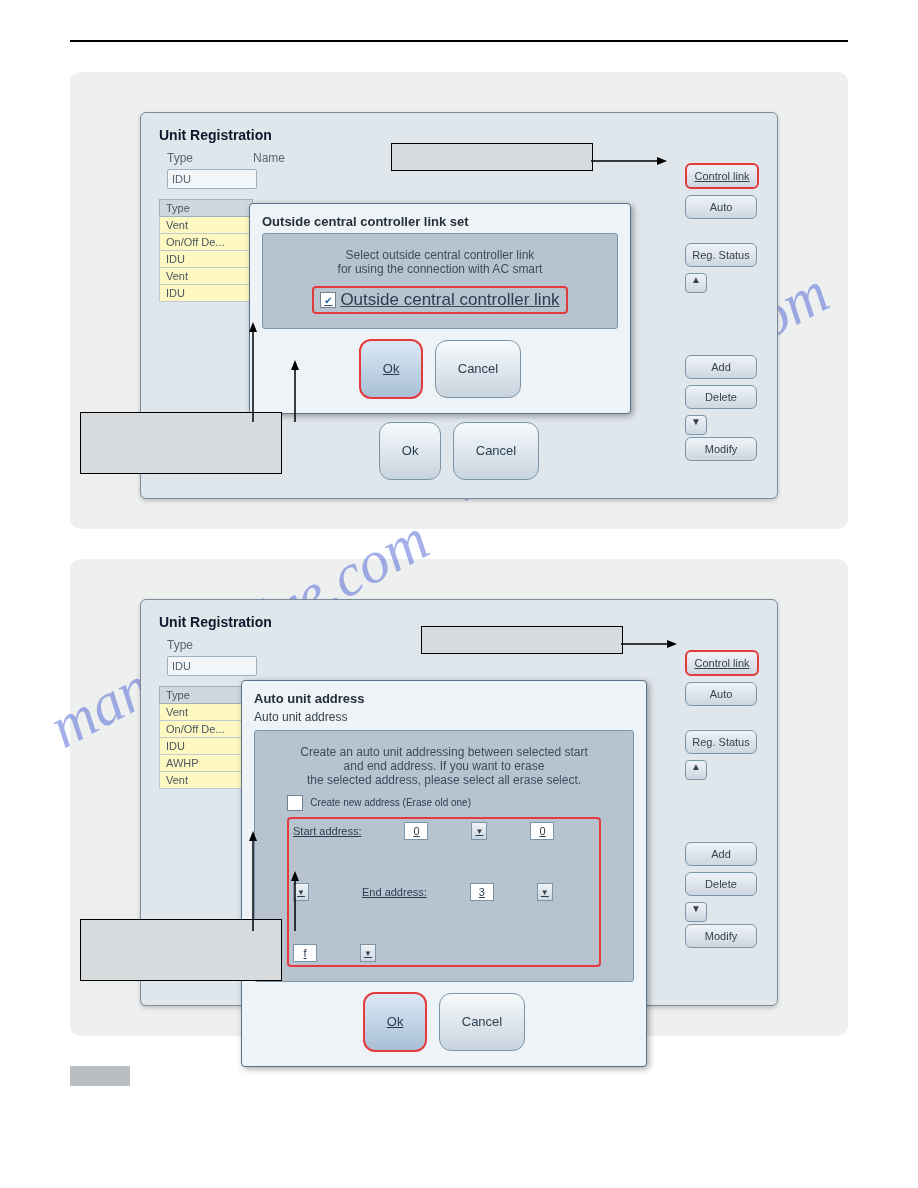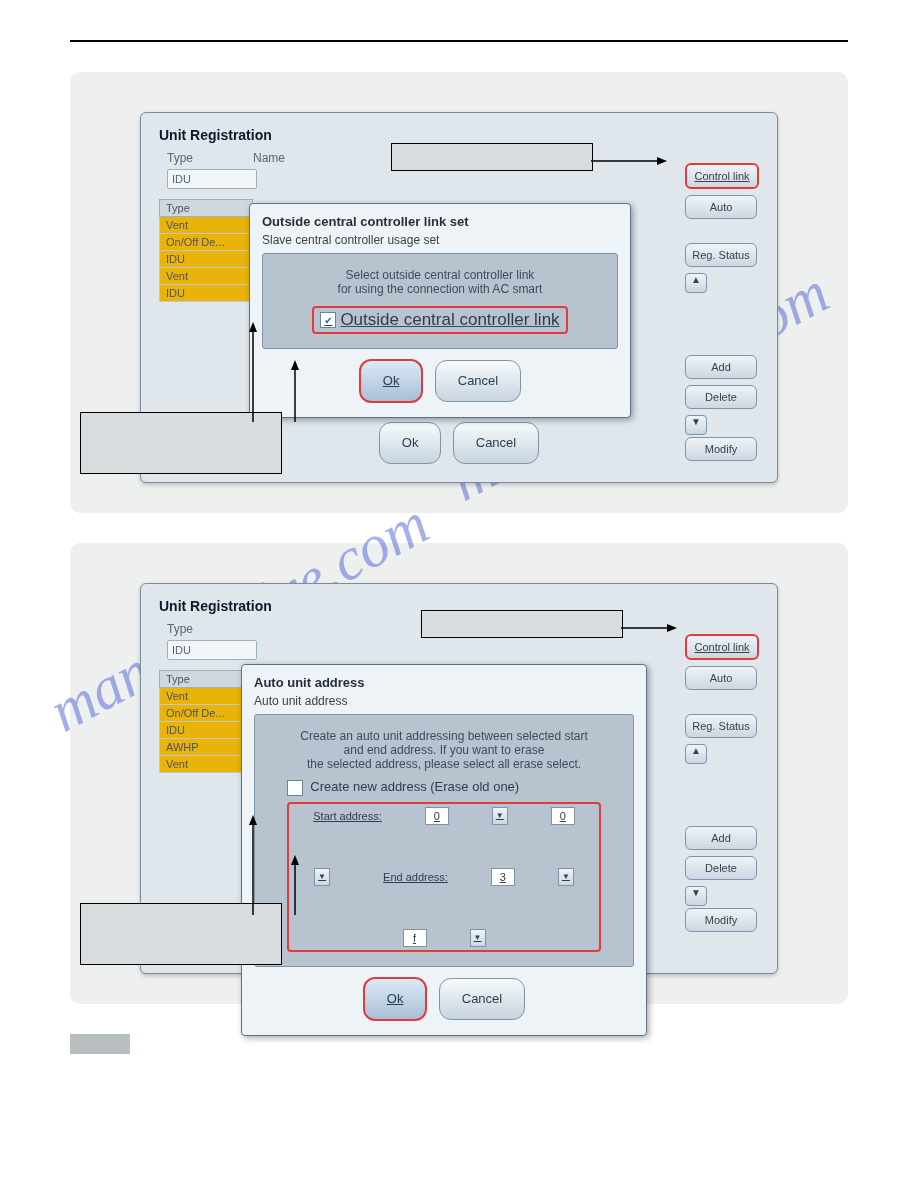"Vent" .table-cell { background: #eab308 -> #fef9c3 }
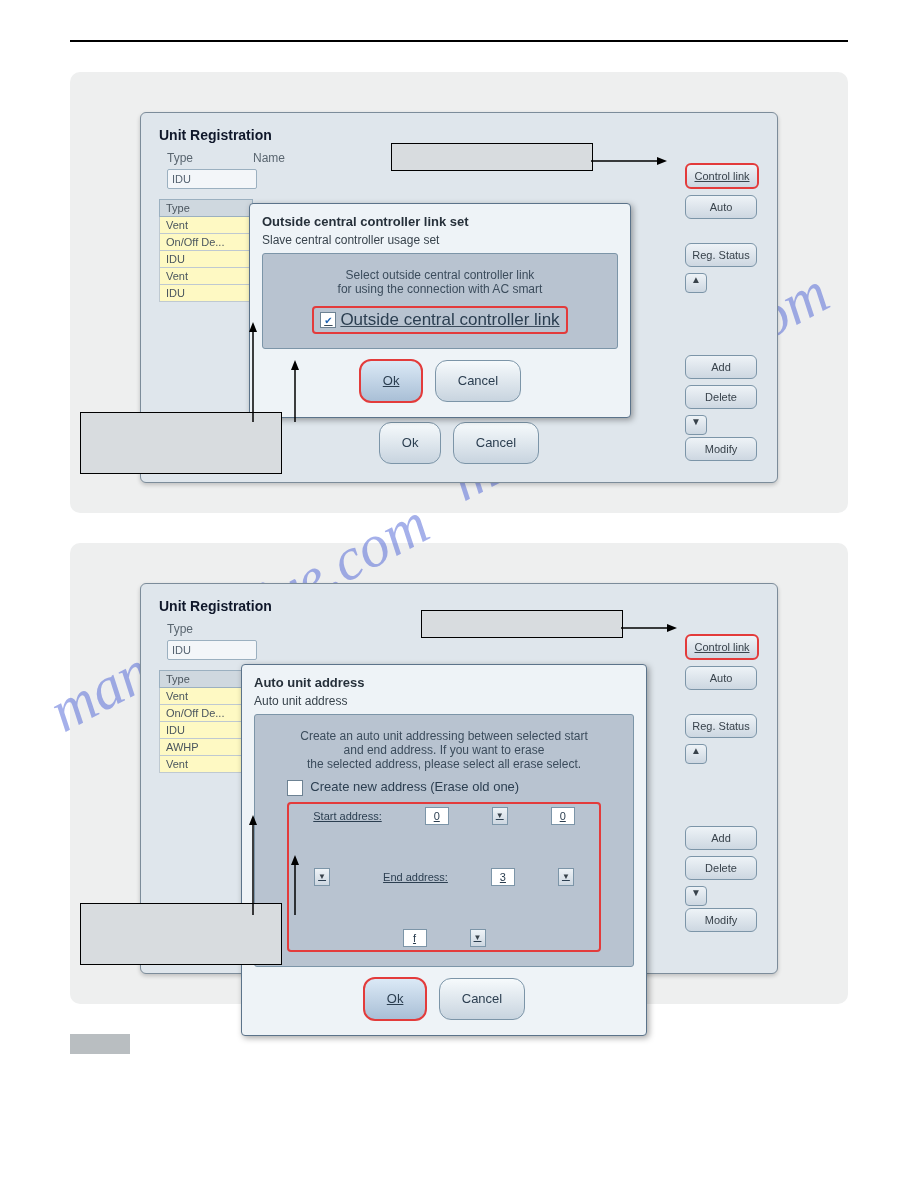"Slave central controller usage set" div.modal-sub { html: <div>Slave central controller usage set</div> -> none }
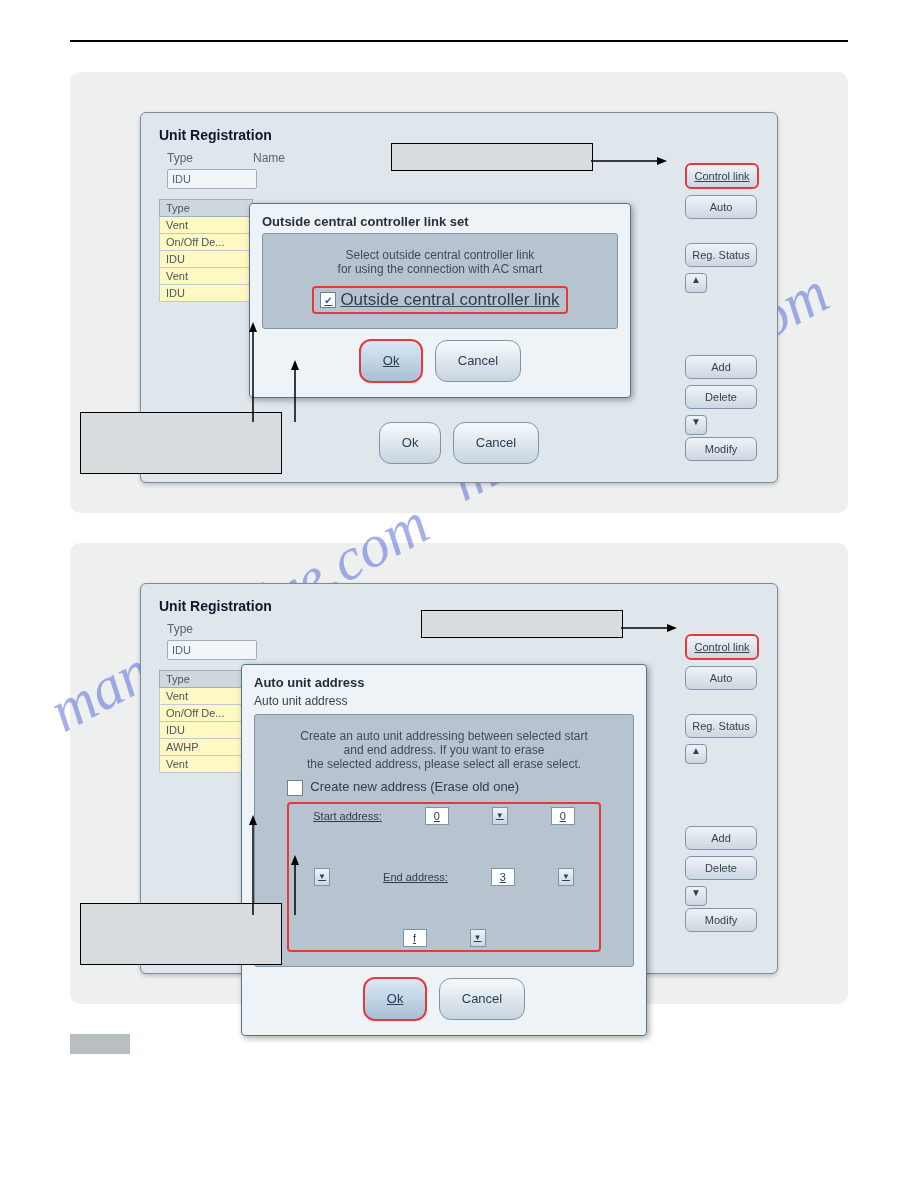"Ok" .pill-btn { padding: 8px 22px -> 16px 22px }
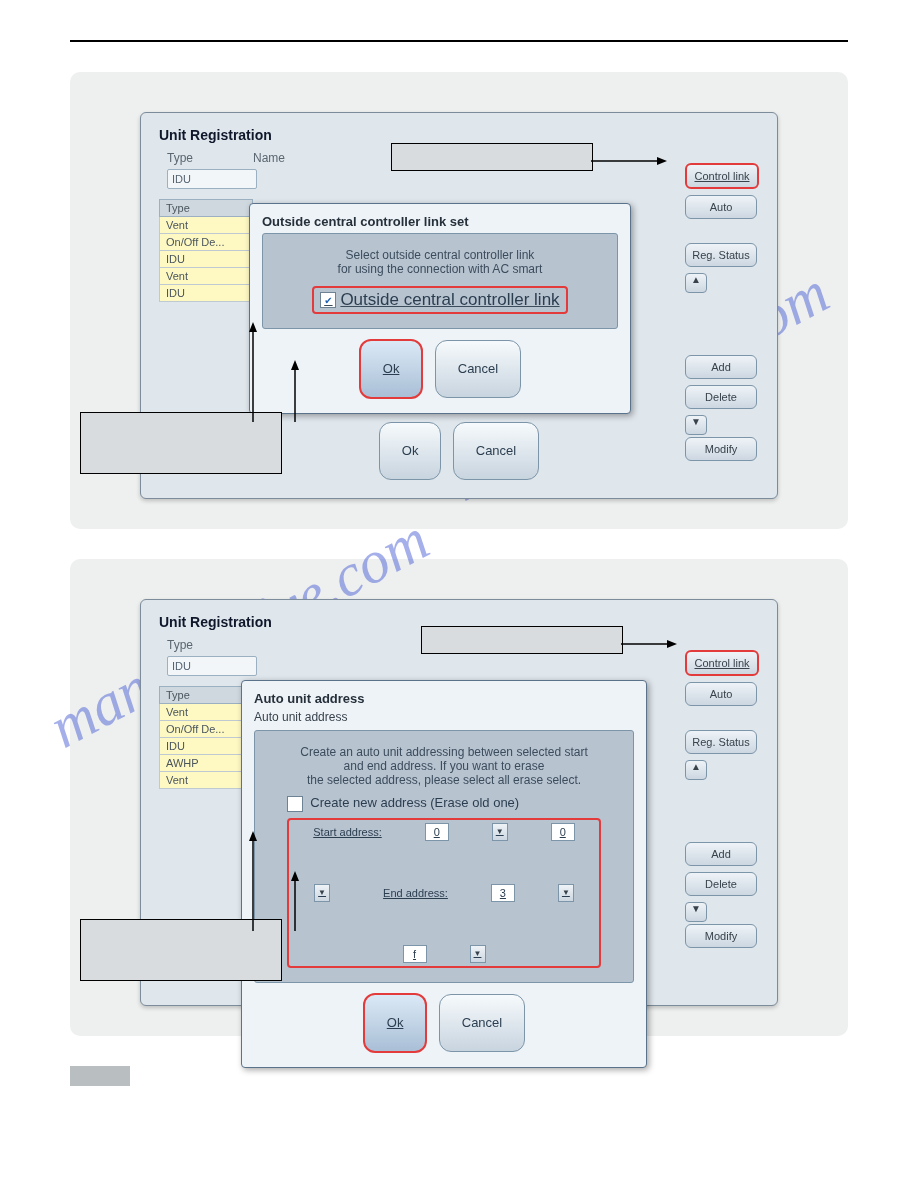"Create new address (Erase old" span { font-size: 13px -> 10px }
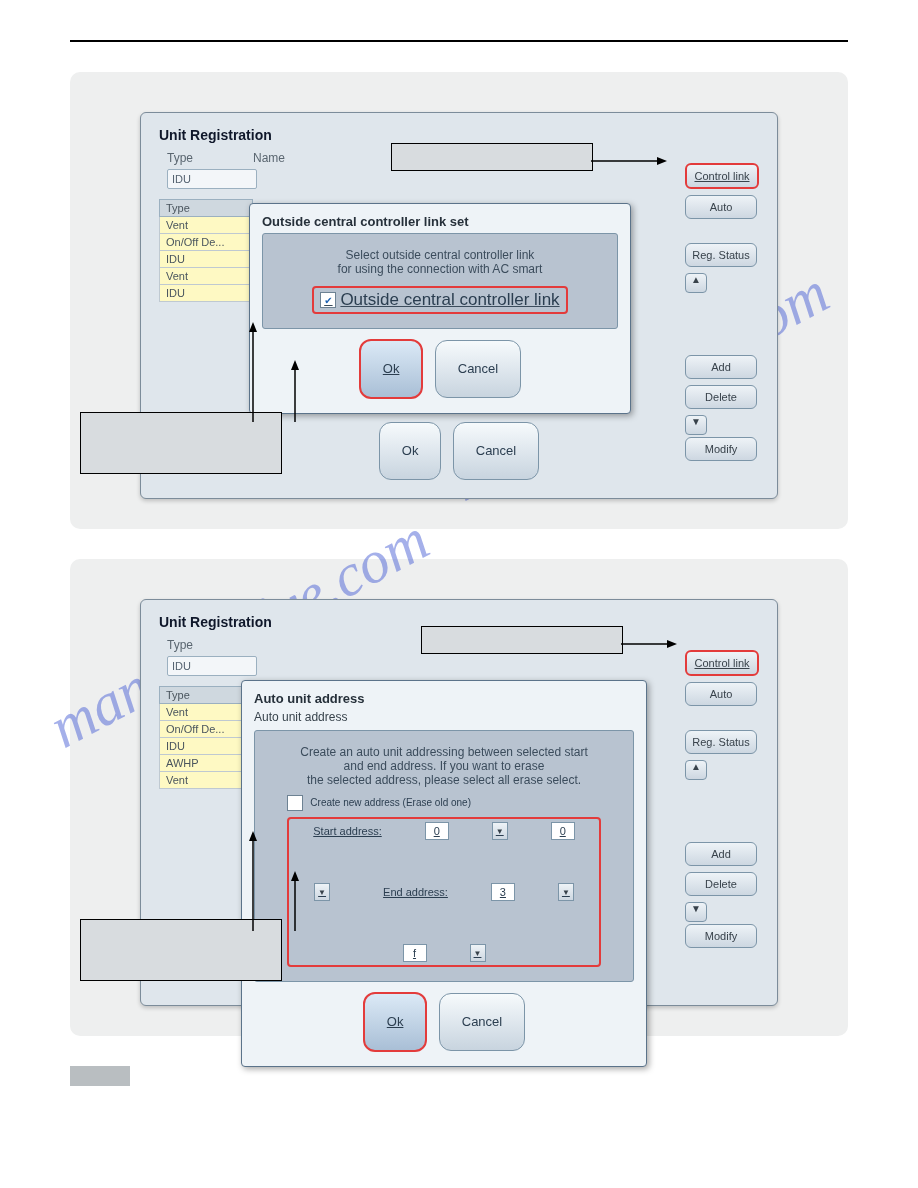"Start address:" div.sep-row { justify-content: center -> flex-start }
